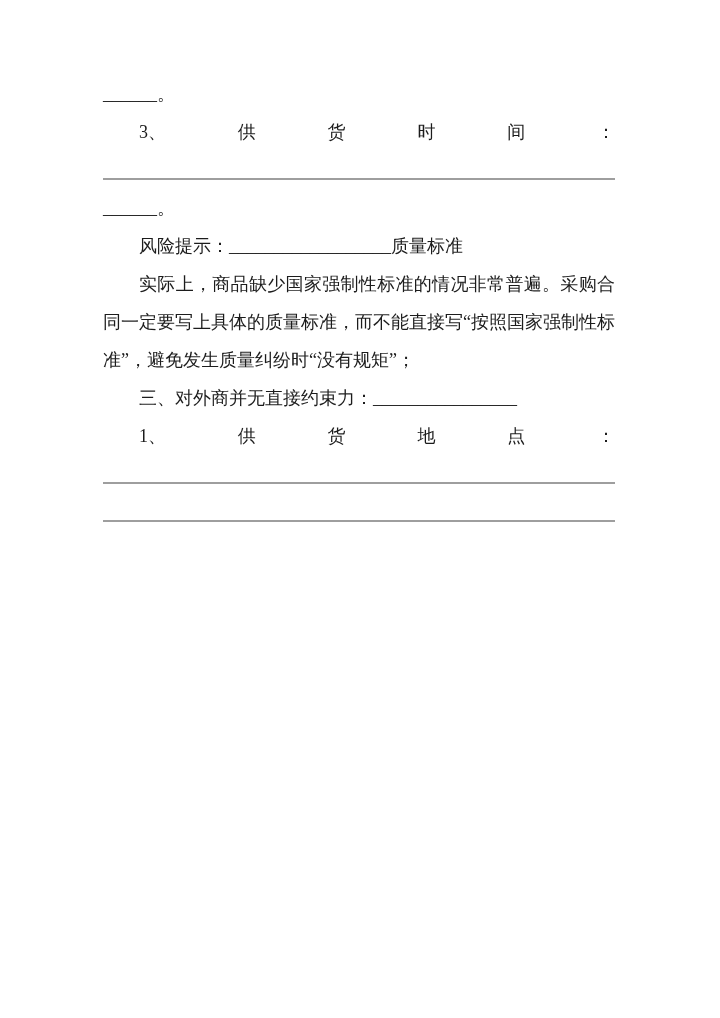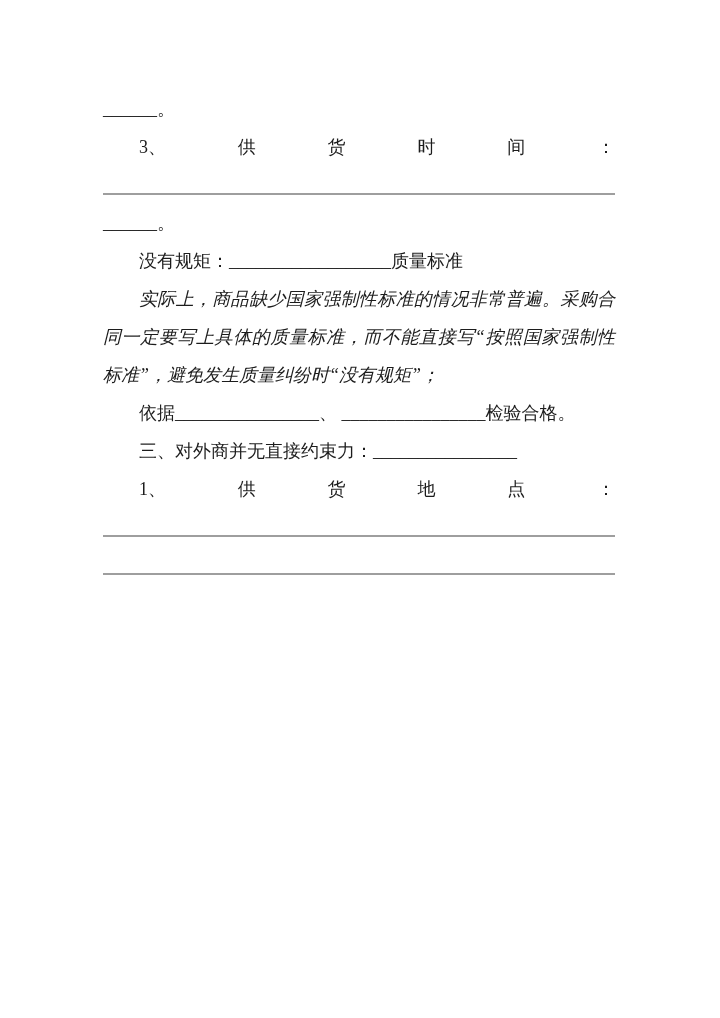"______。" .content { top: 90px -> 75px }
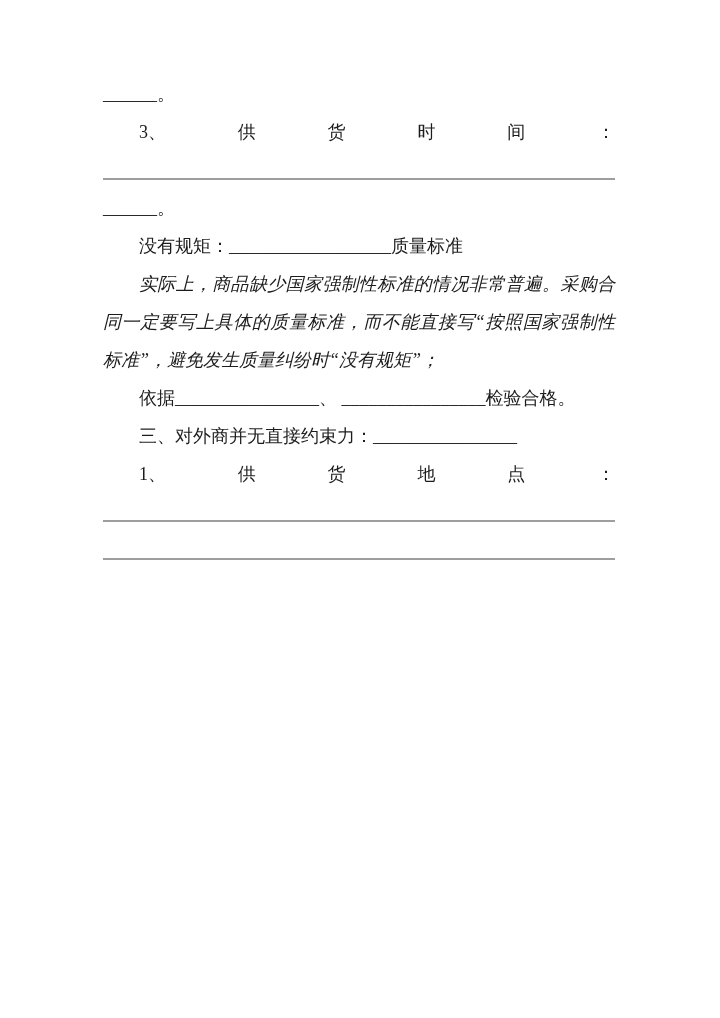"没有规矩：__________________质量标准" div.line { text: 没有规矩 -> 风险提示 }
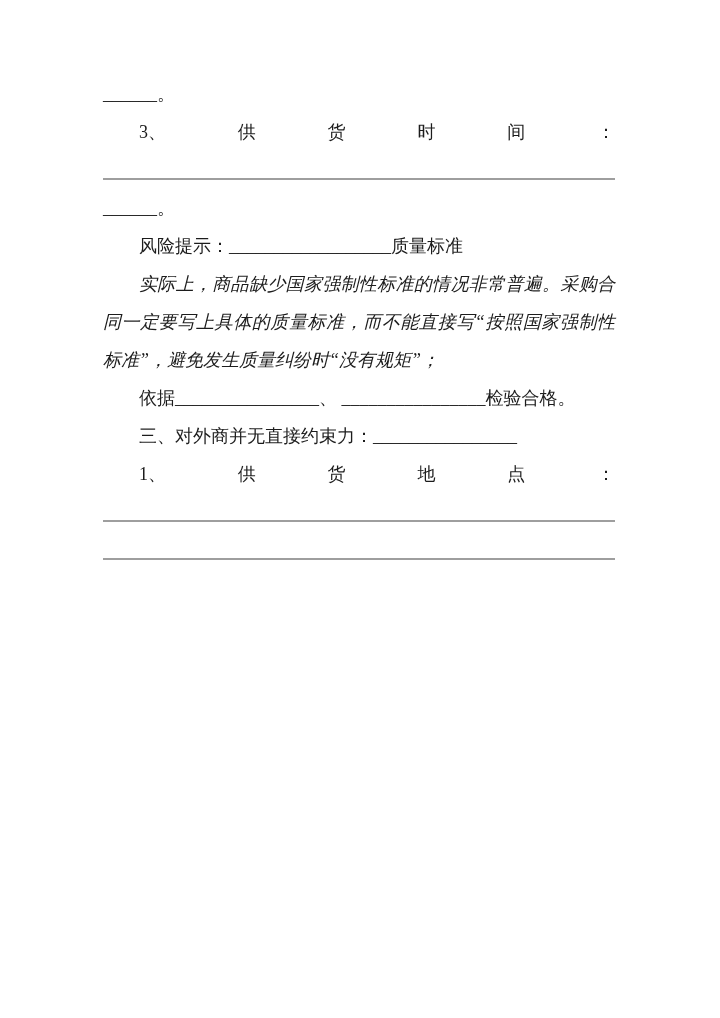"实际上，商品缺少国家强制性标准的情况非常普遍。采购合同一定要写上具体的质量标准，" .para { font-style: italic -> none }
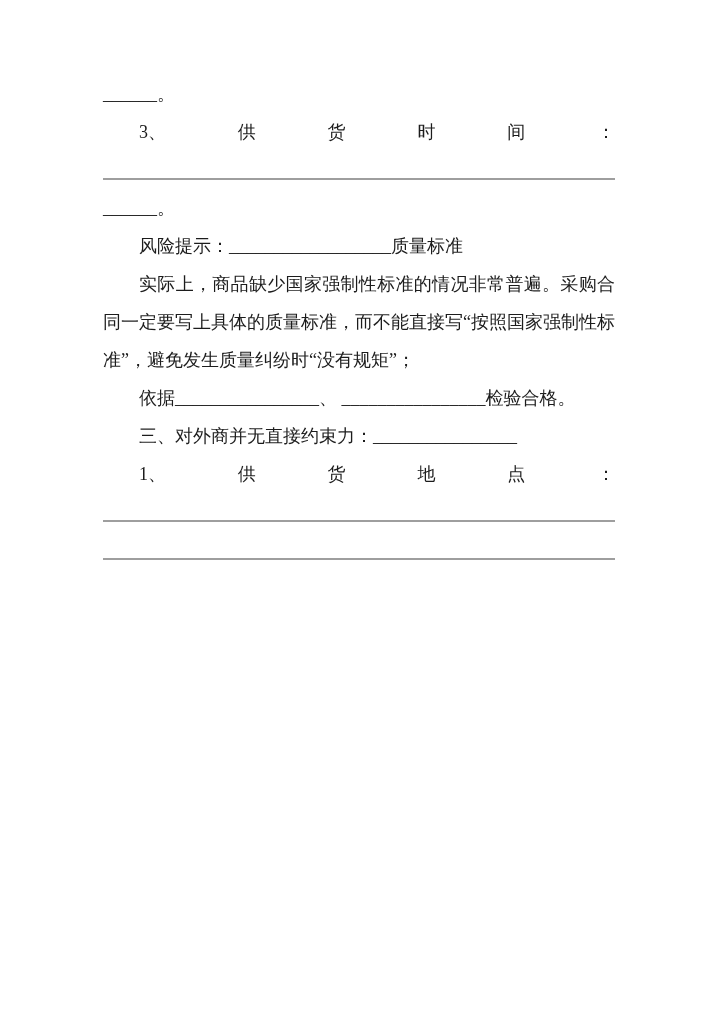"依据________________、" div.line { html: <div>依据________________、 ________________检验合格。</div> -> none }
